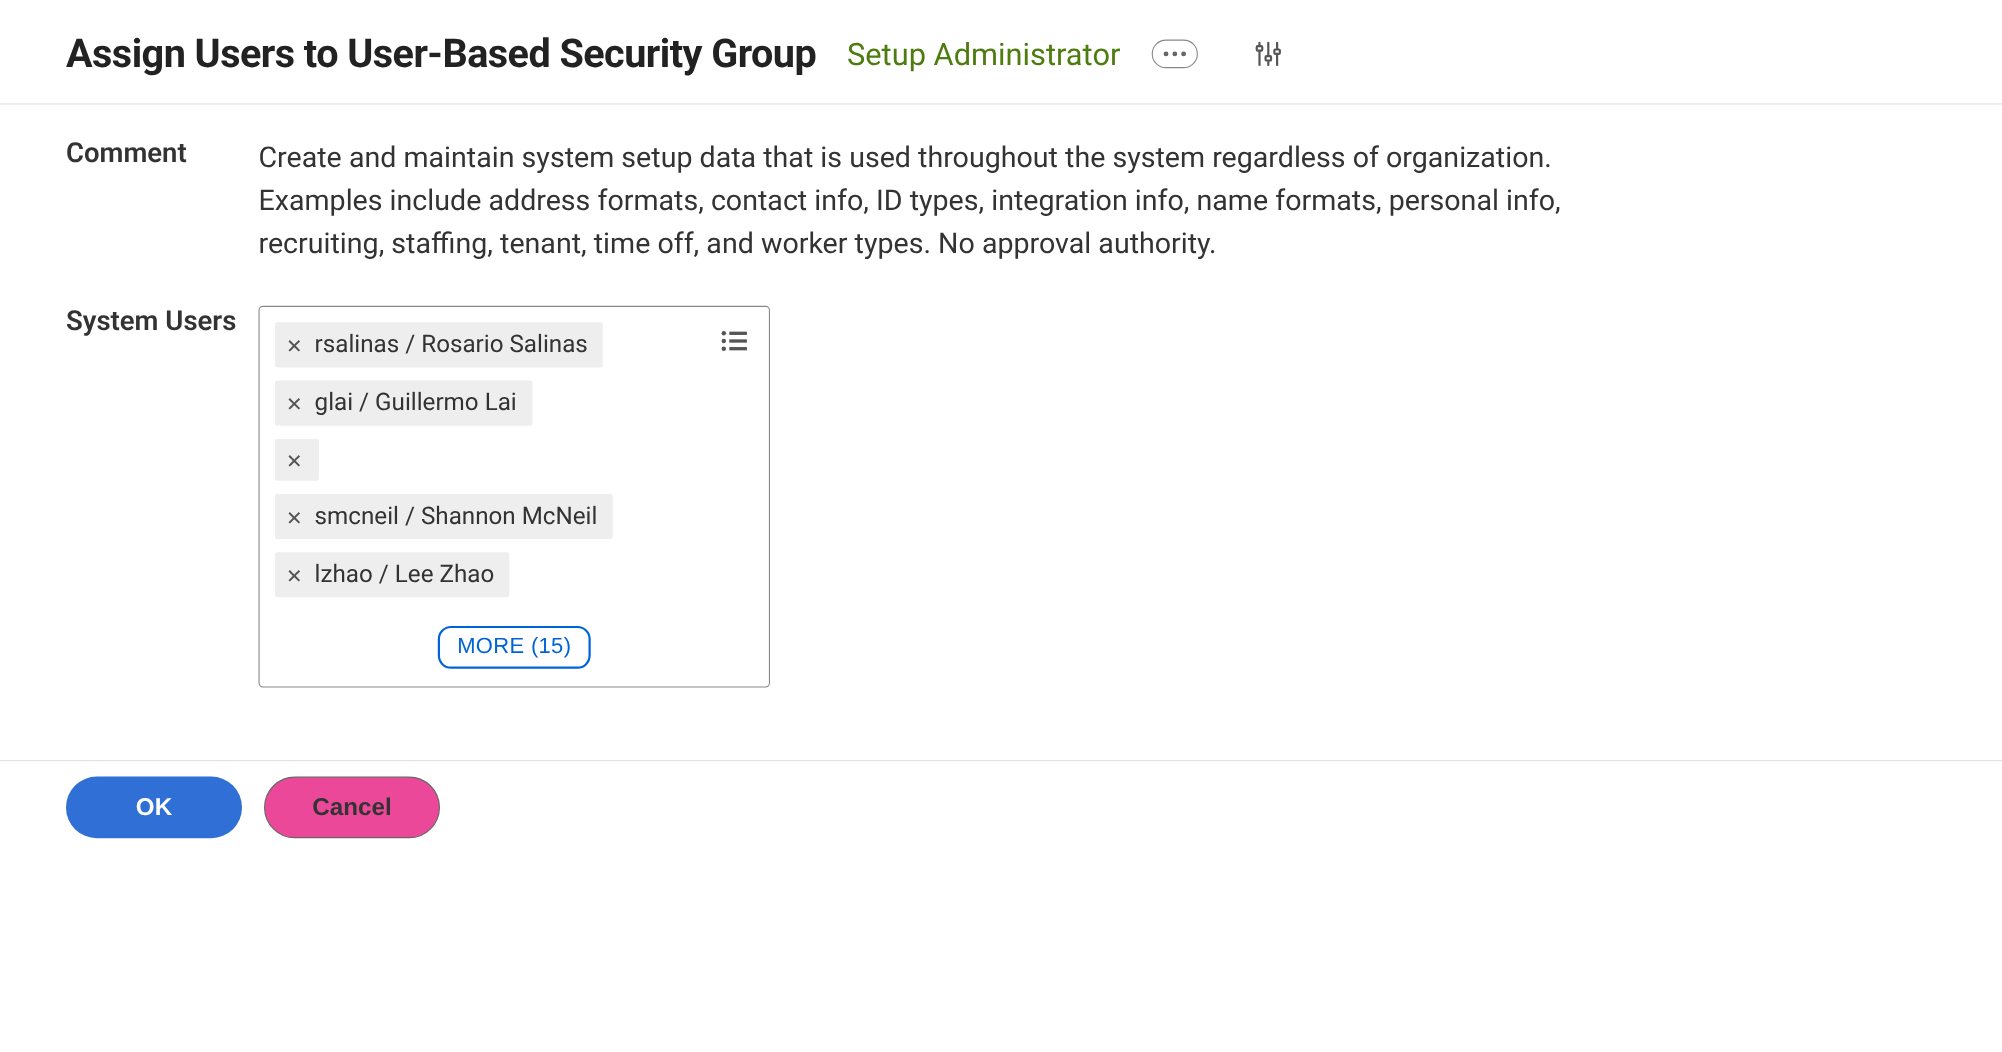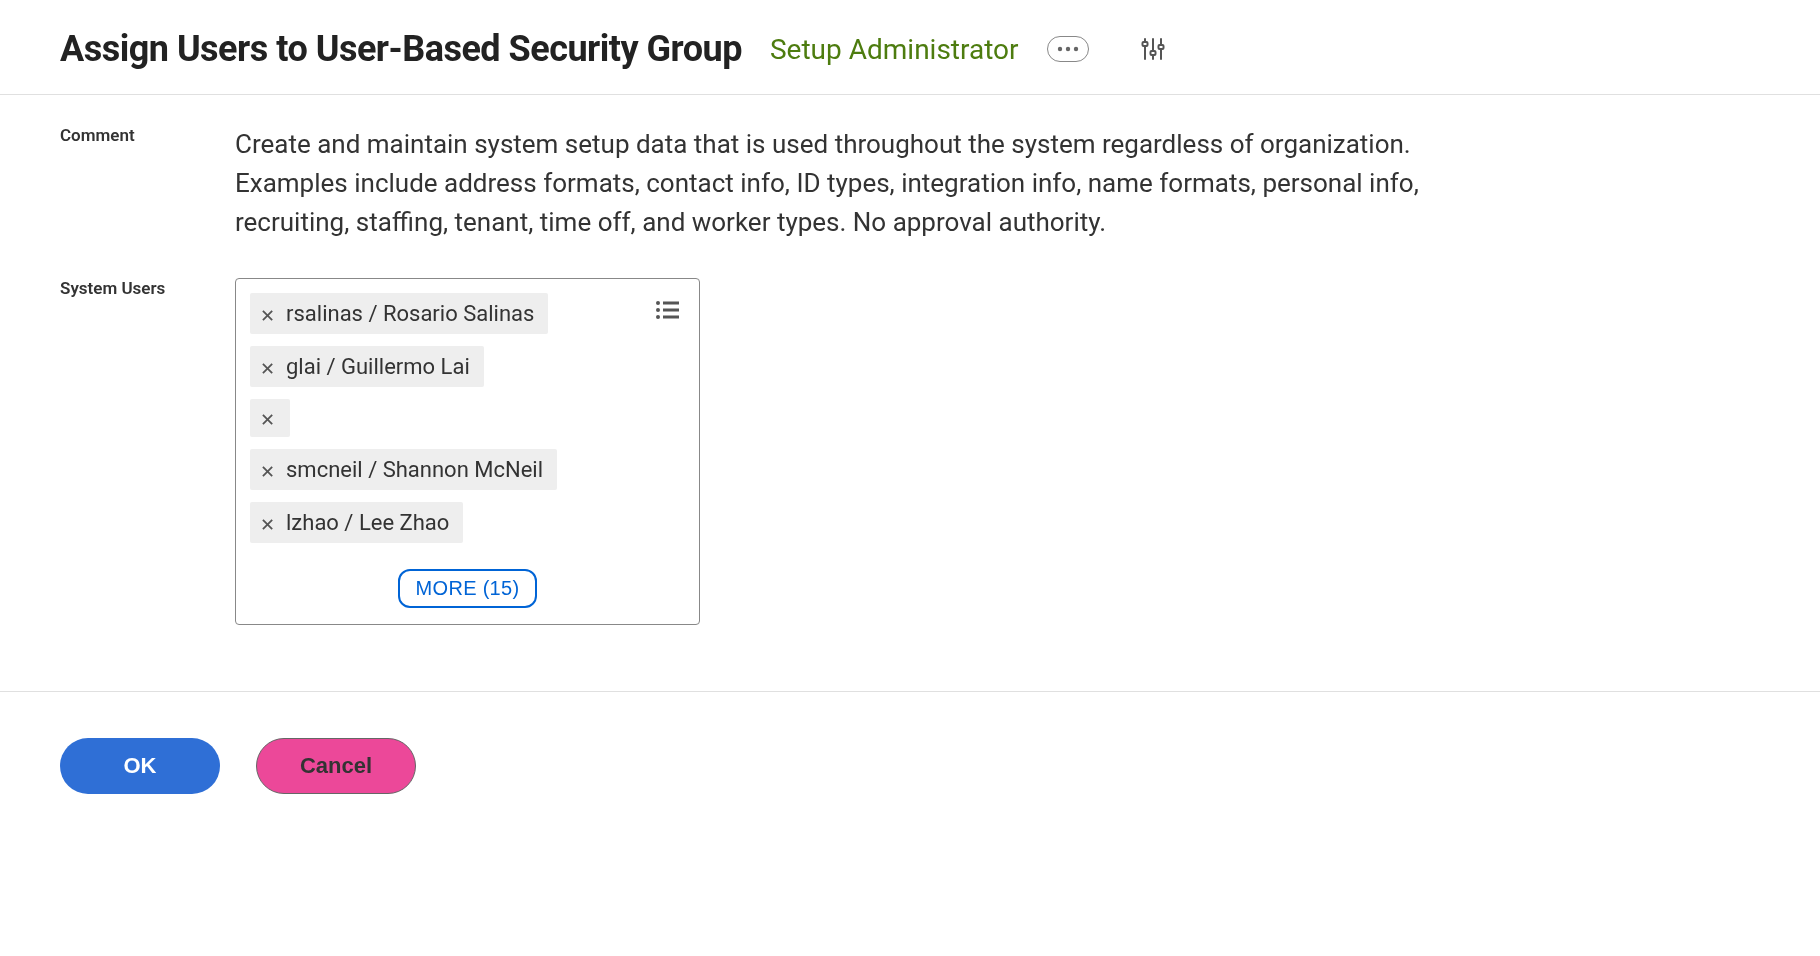"Comment" .form-label { font-size: 17px -> 25px }
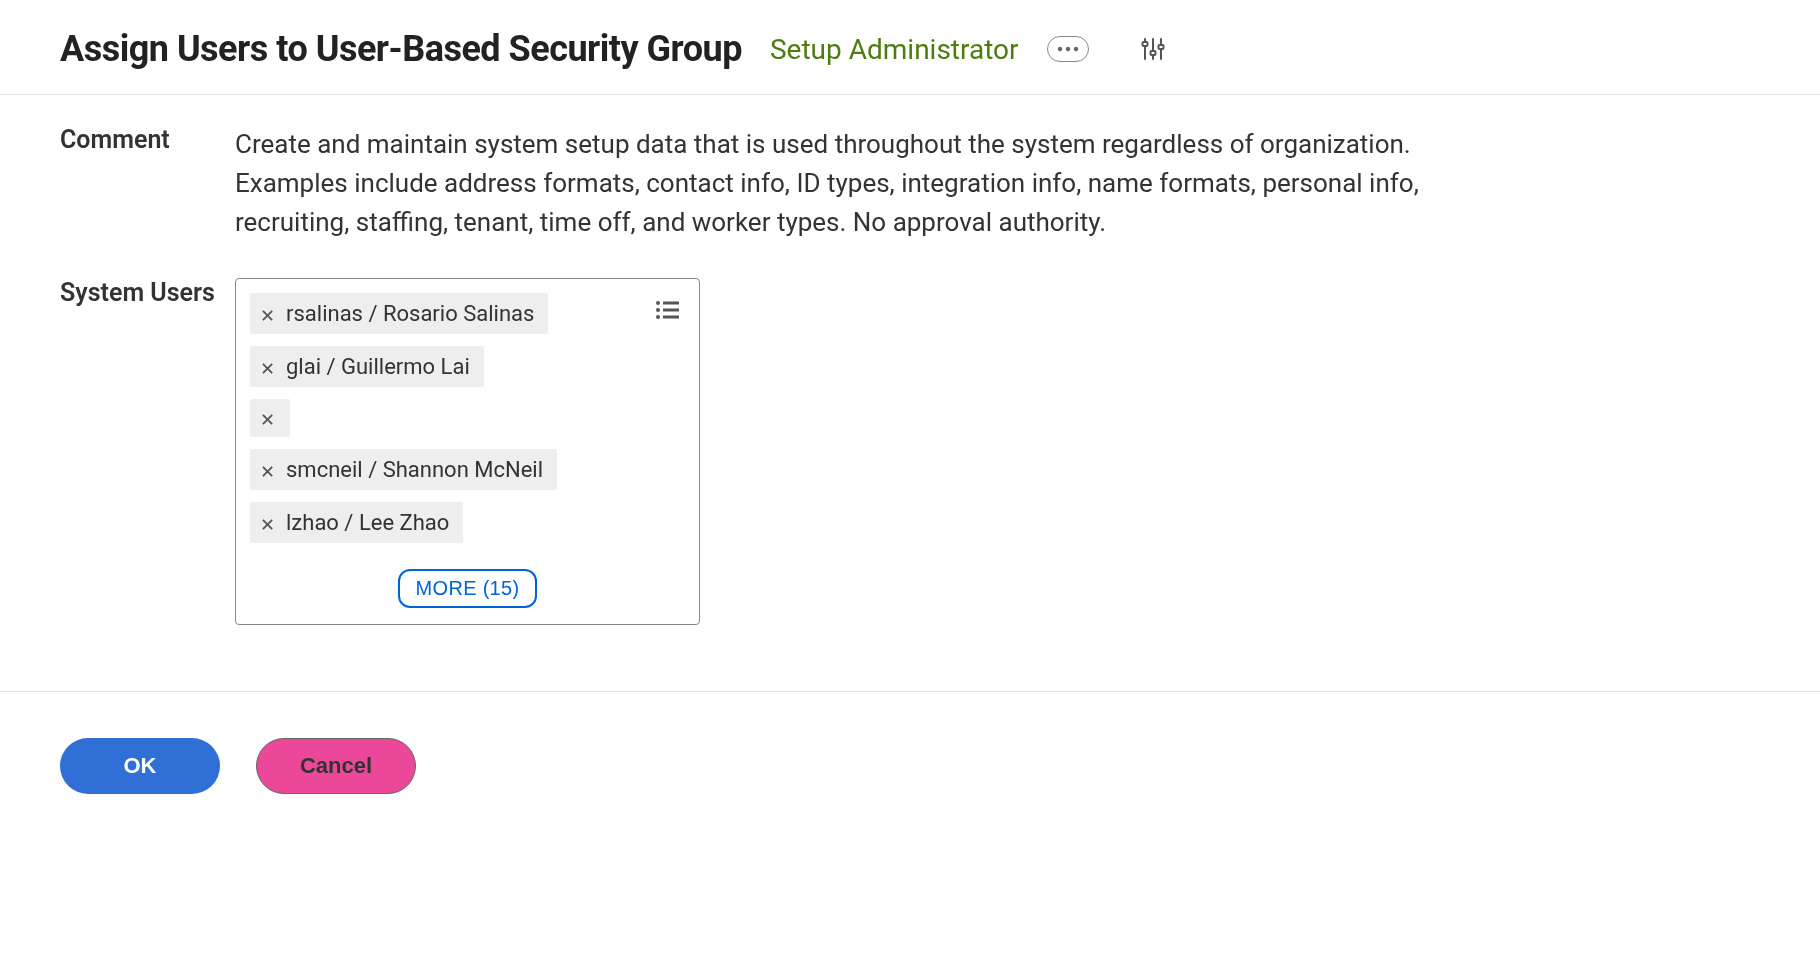"OK" .footer { gap: 36px -> 20px; padding: 46px 60px -> 14px 60px }
